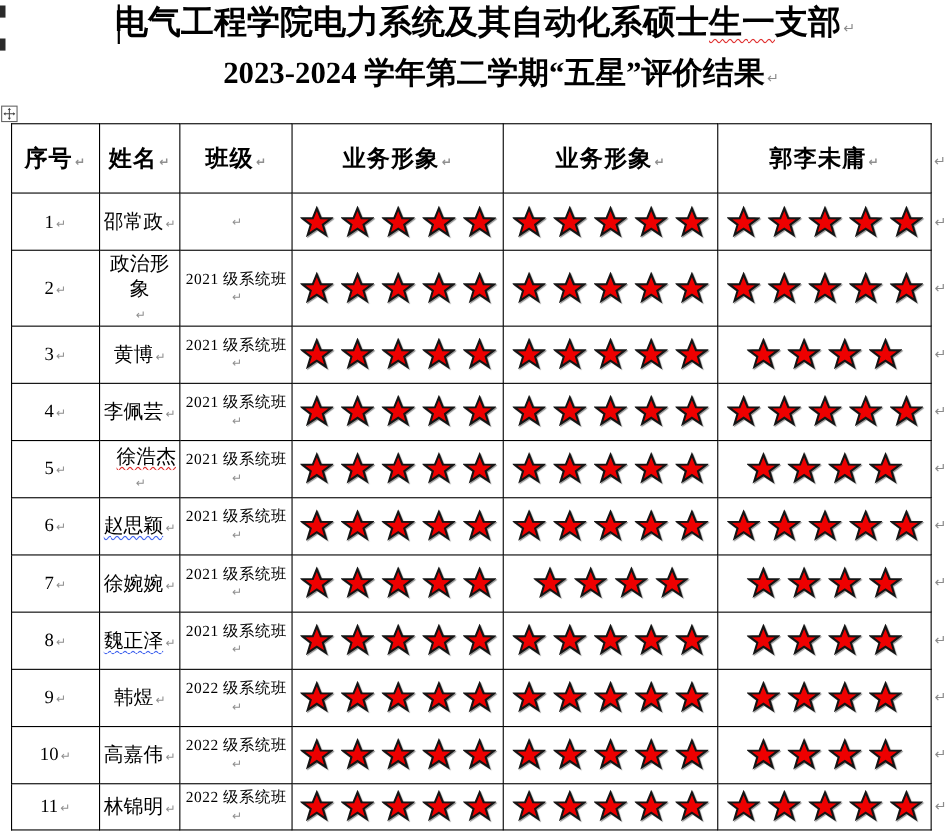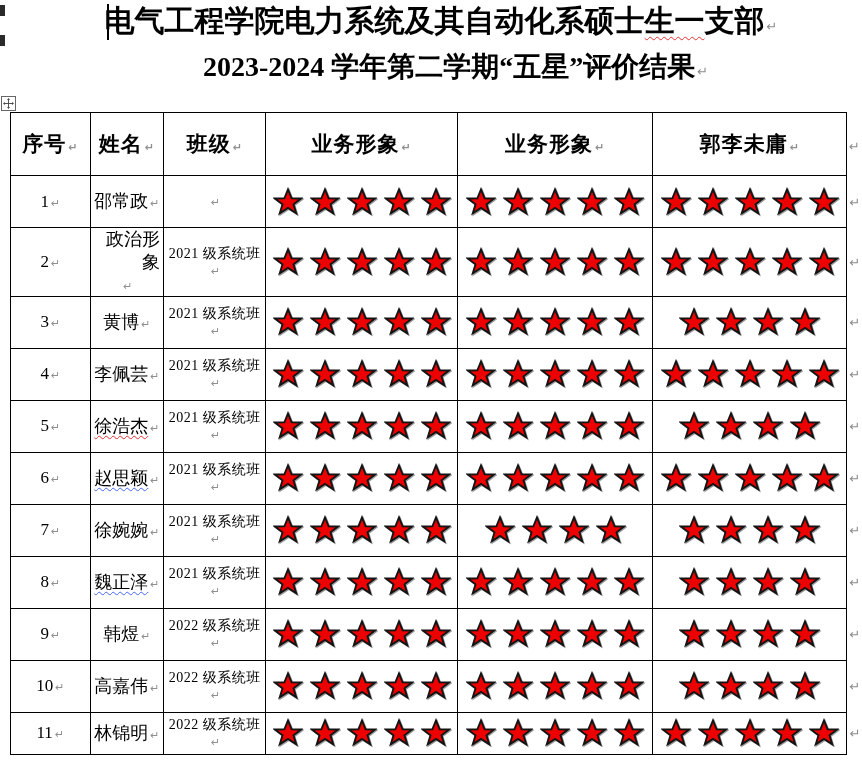"邵常政" .cell-name .nm { text-align: right -> none }
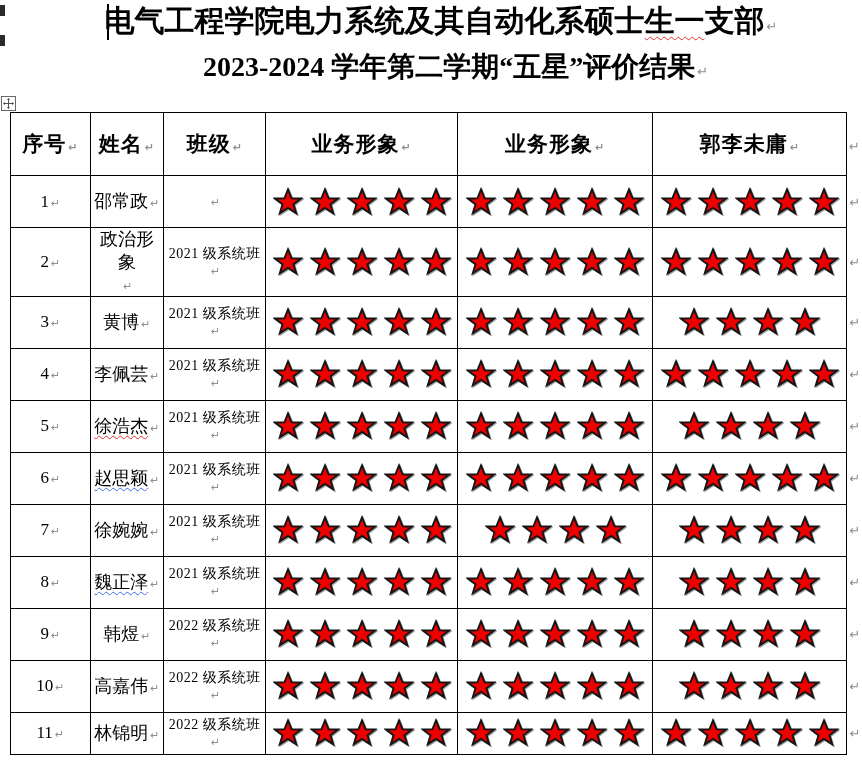"徐浩杰" .nm.mark-red { margin-left: none -> 12px }
